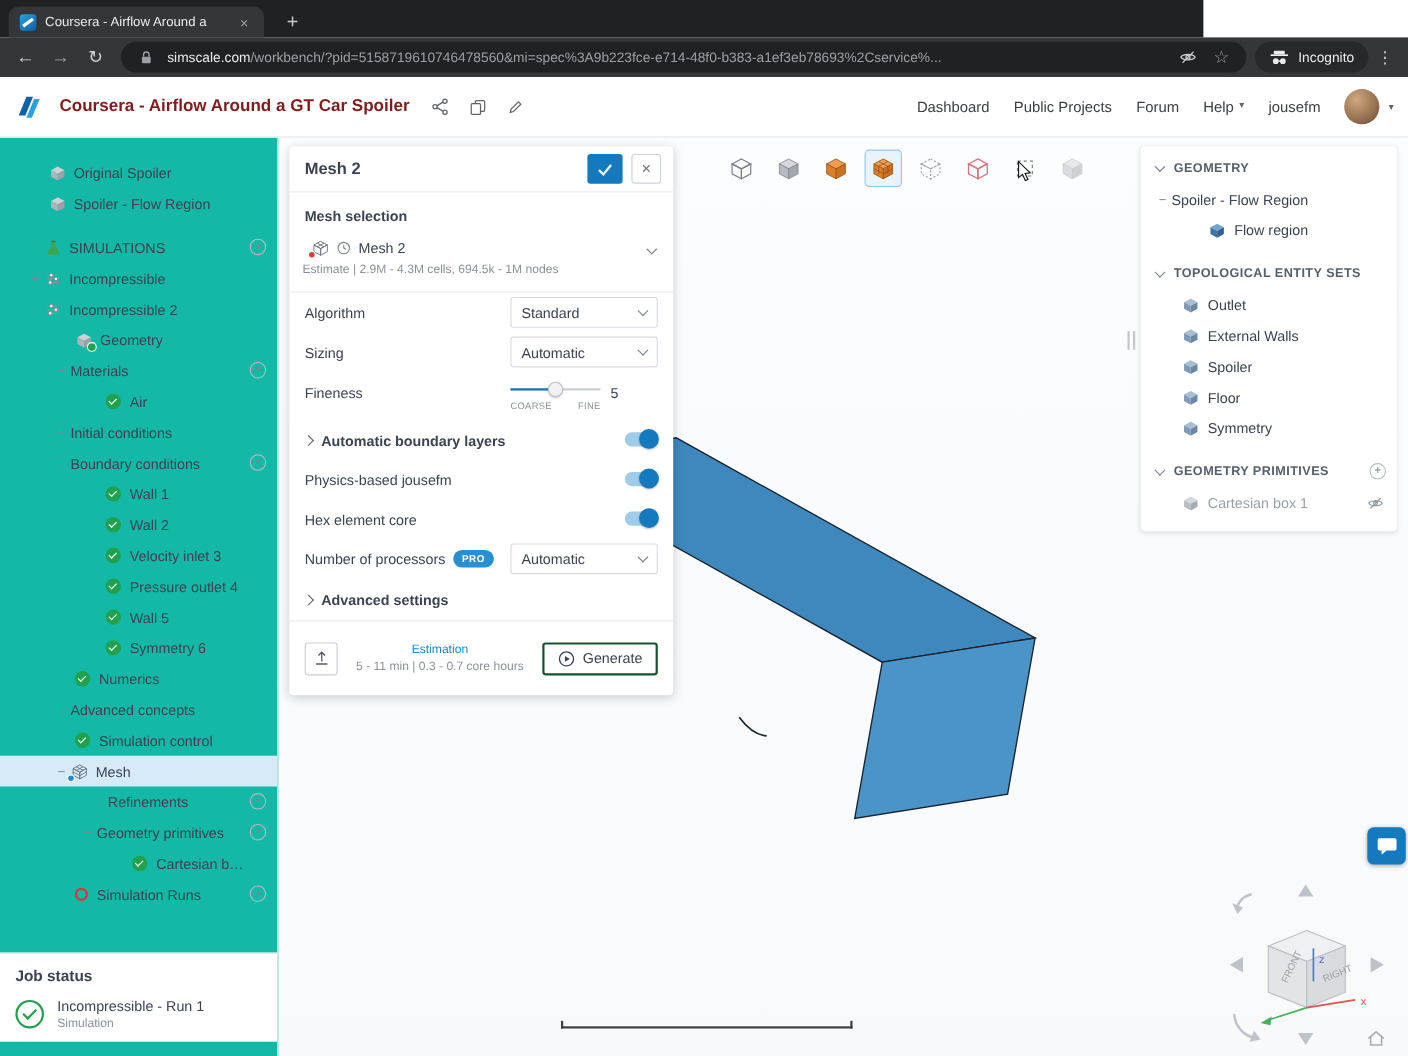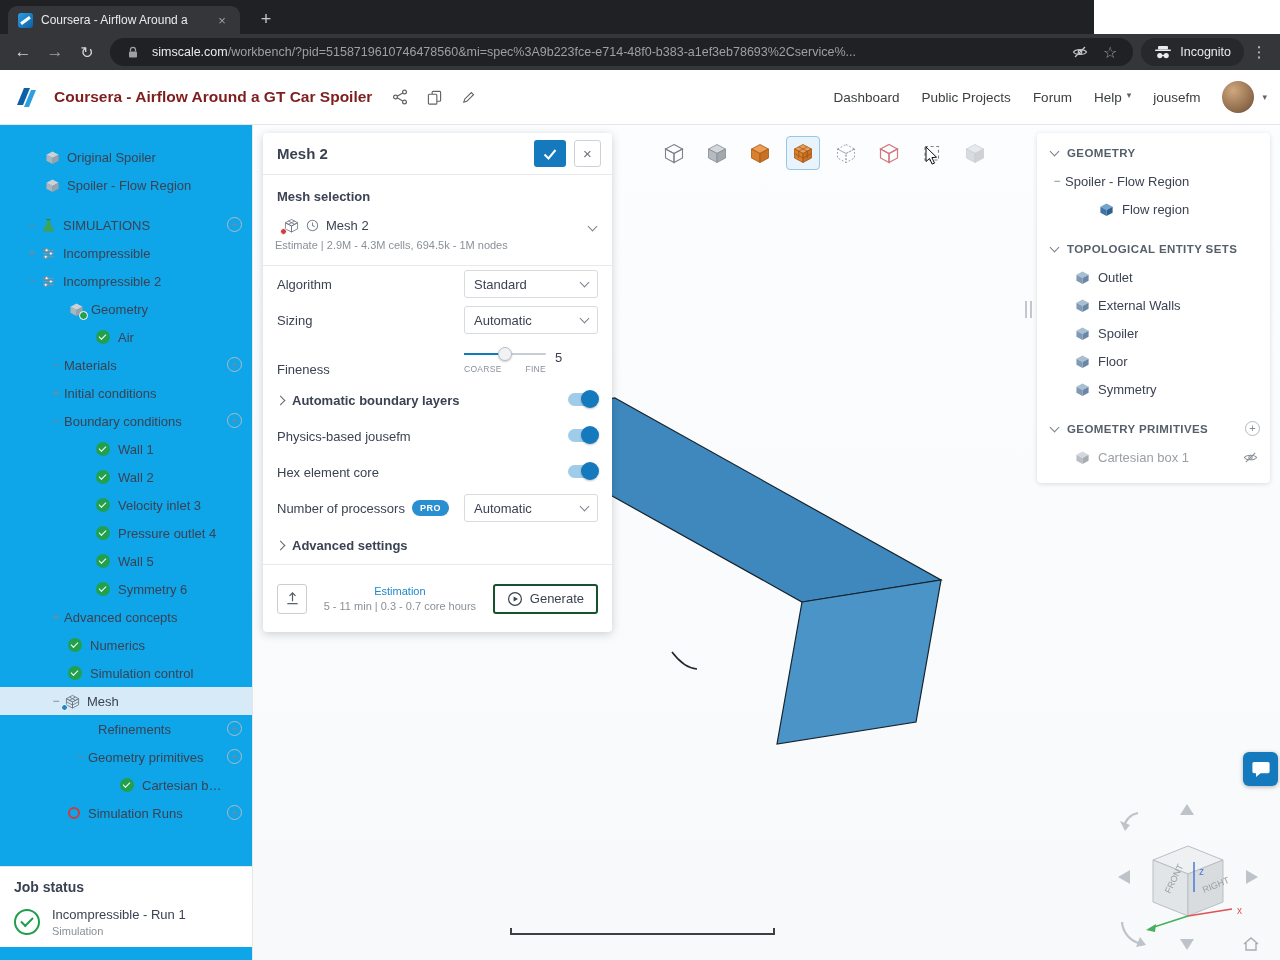"Original Spoiler" .sidebar { background: #0ea5e9 -> #14b8a6 }
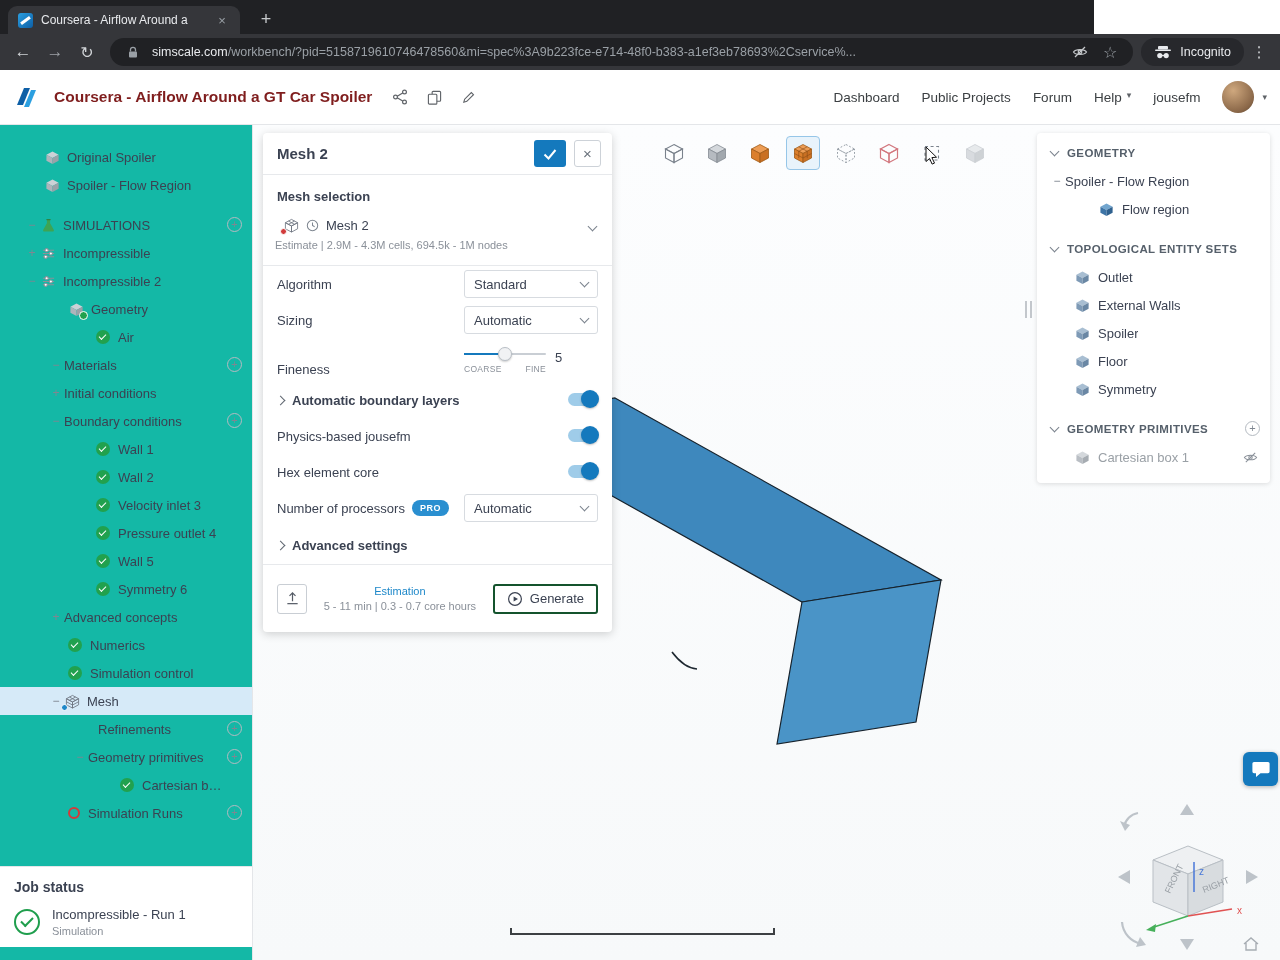"Air" div.trow { order: before "Materials" -> after "Materials" }
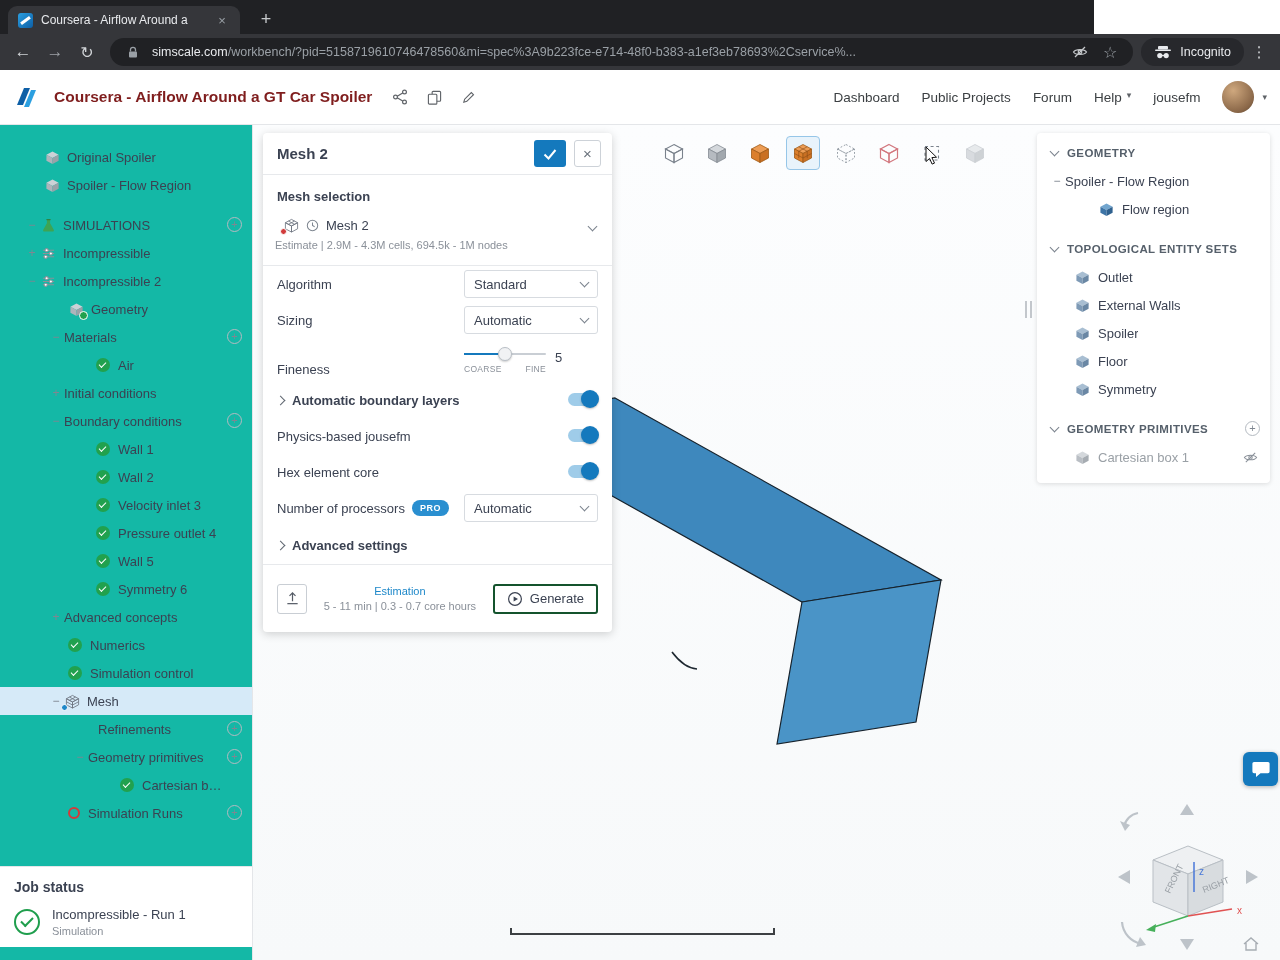"Fineness" span.mp-label { margin-top: 24px -> 12px }
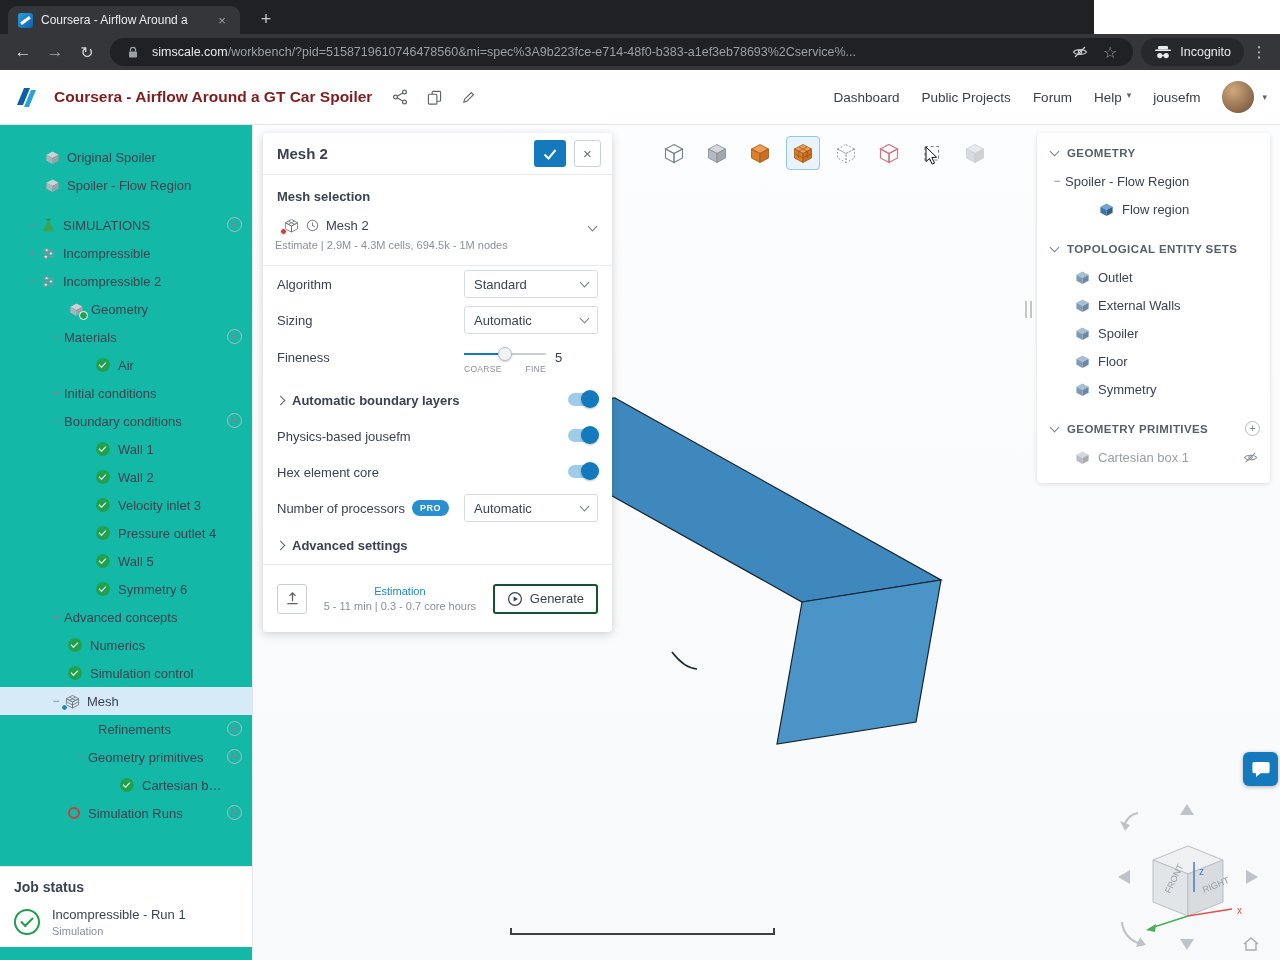"Advanced concepts" div.trow { order: before "Numerics" -> after "Numerics" }
